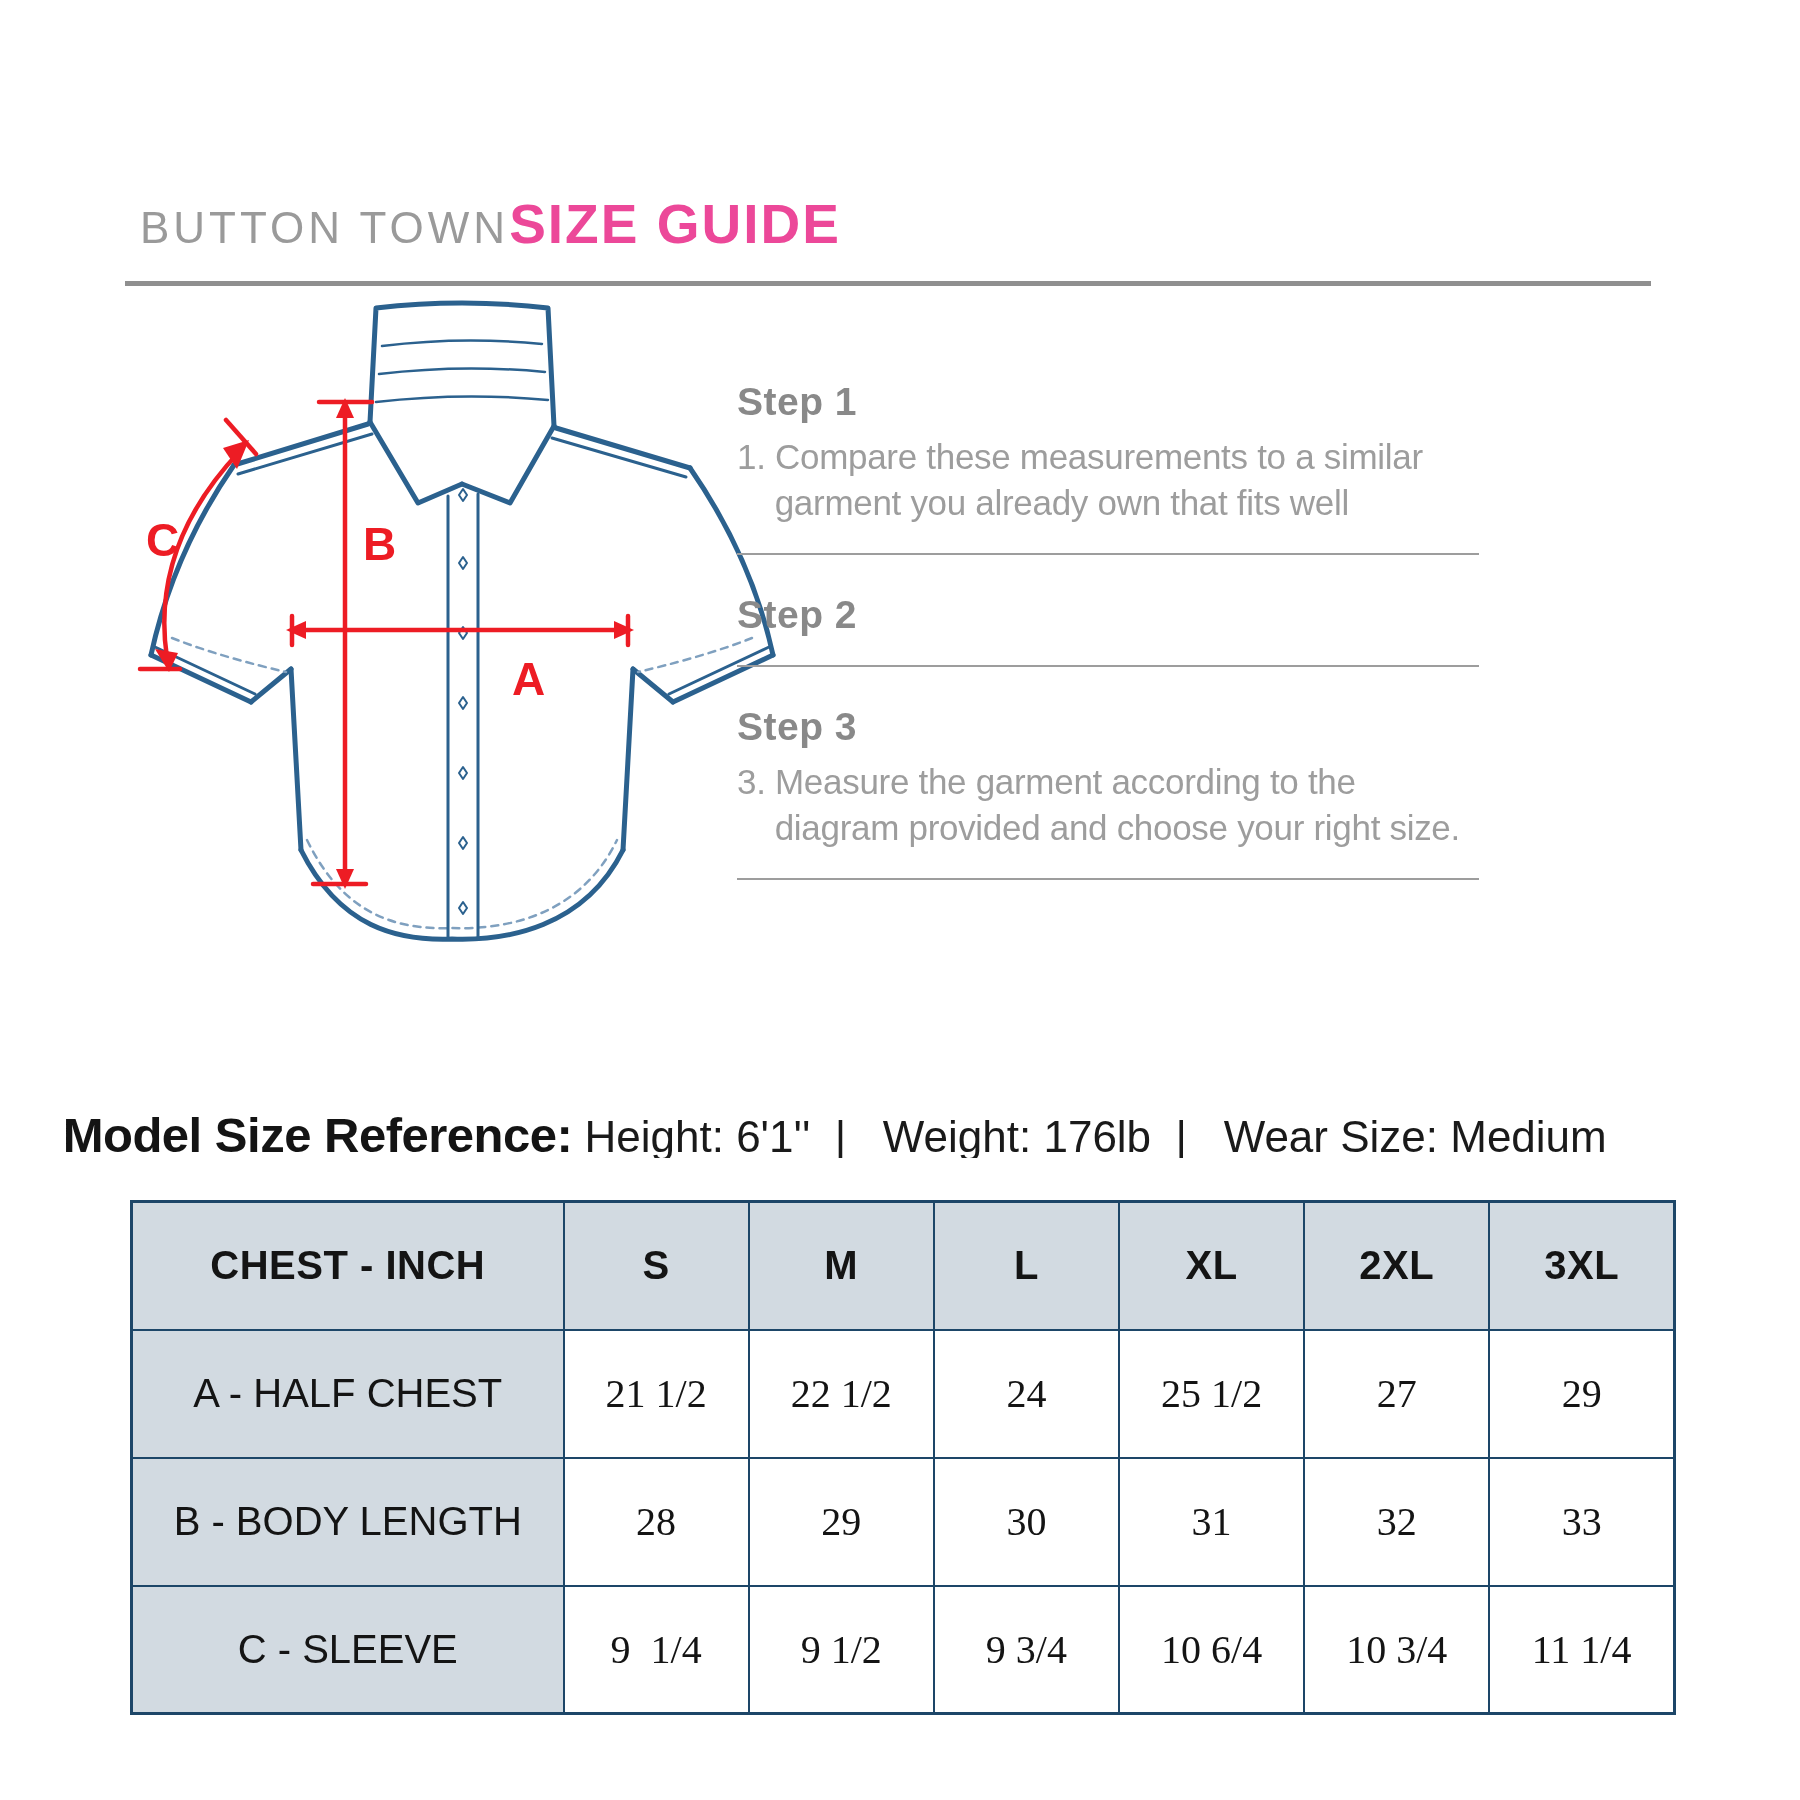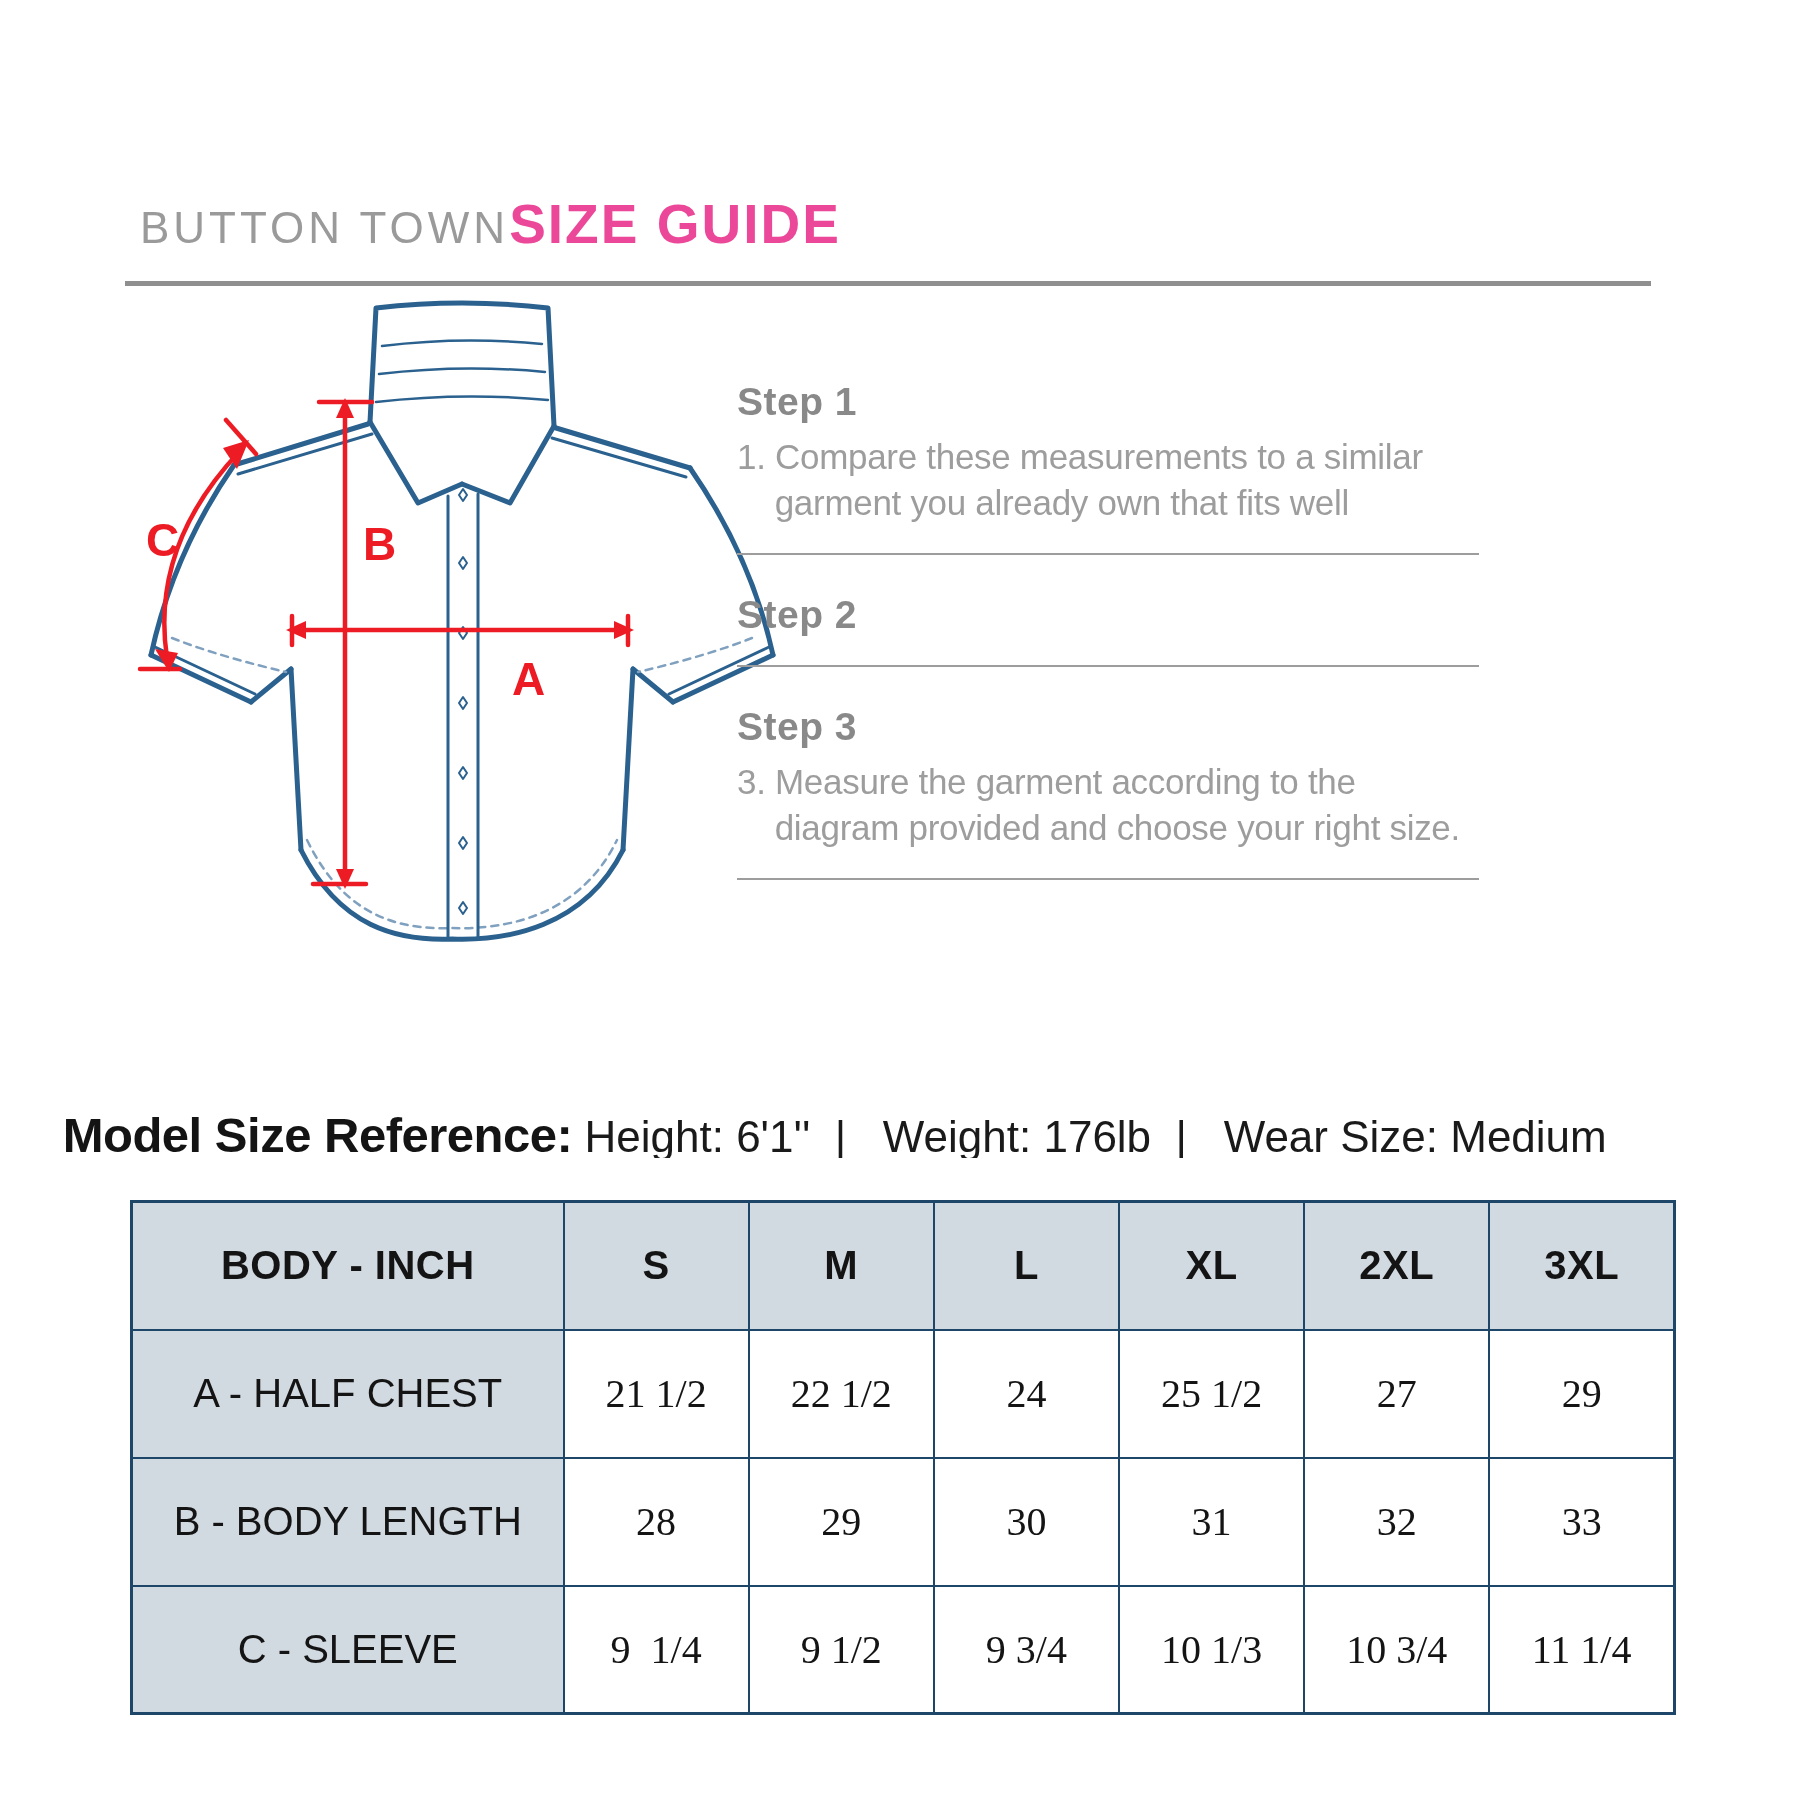"BODY - INCH" th.head { text: BODY -> CHEST }
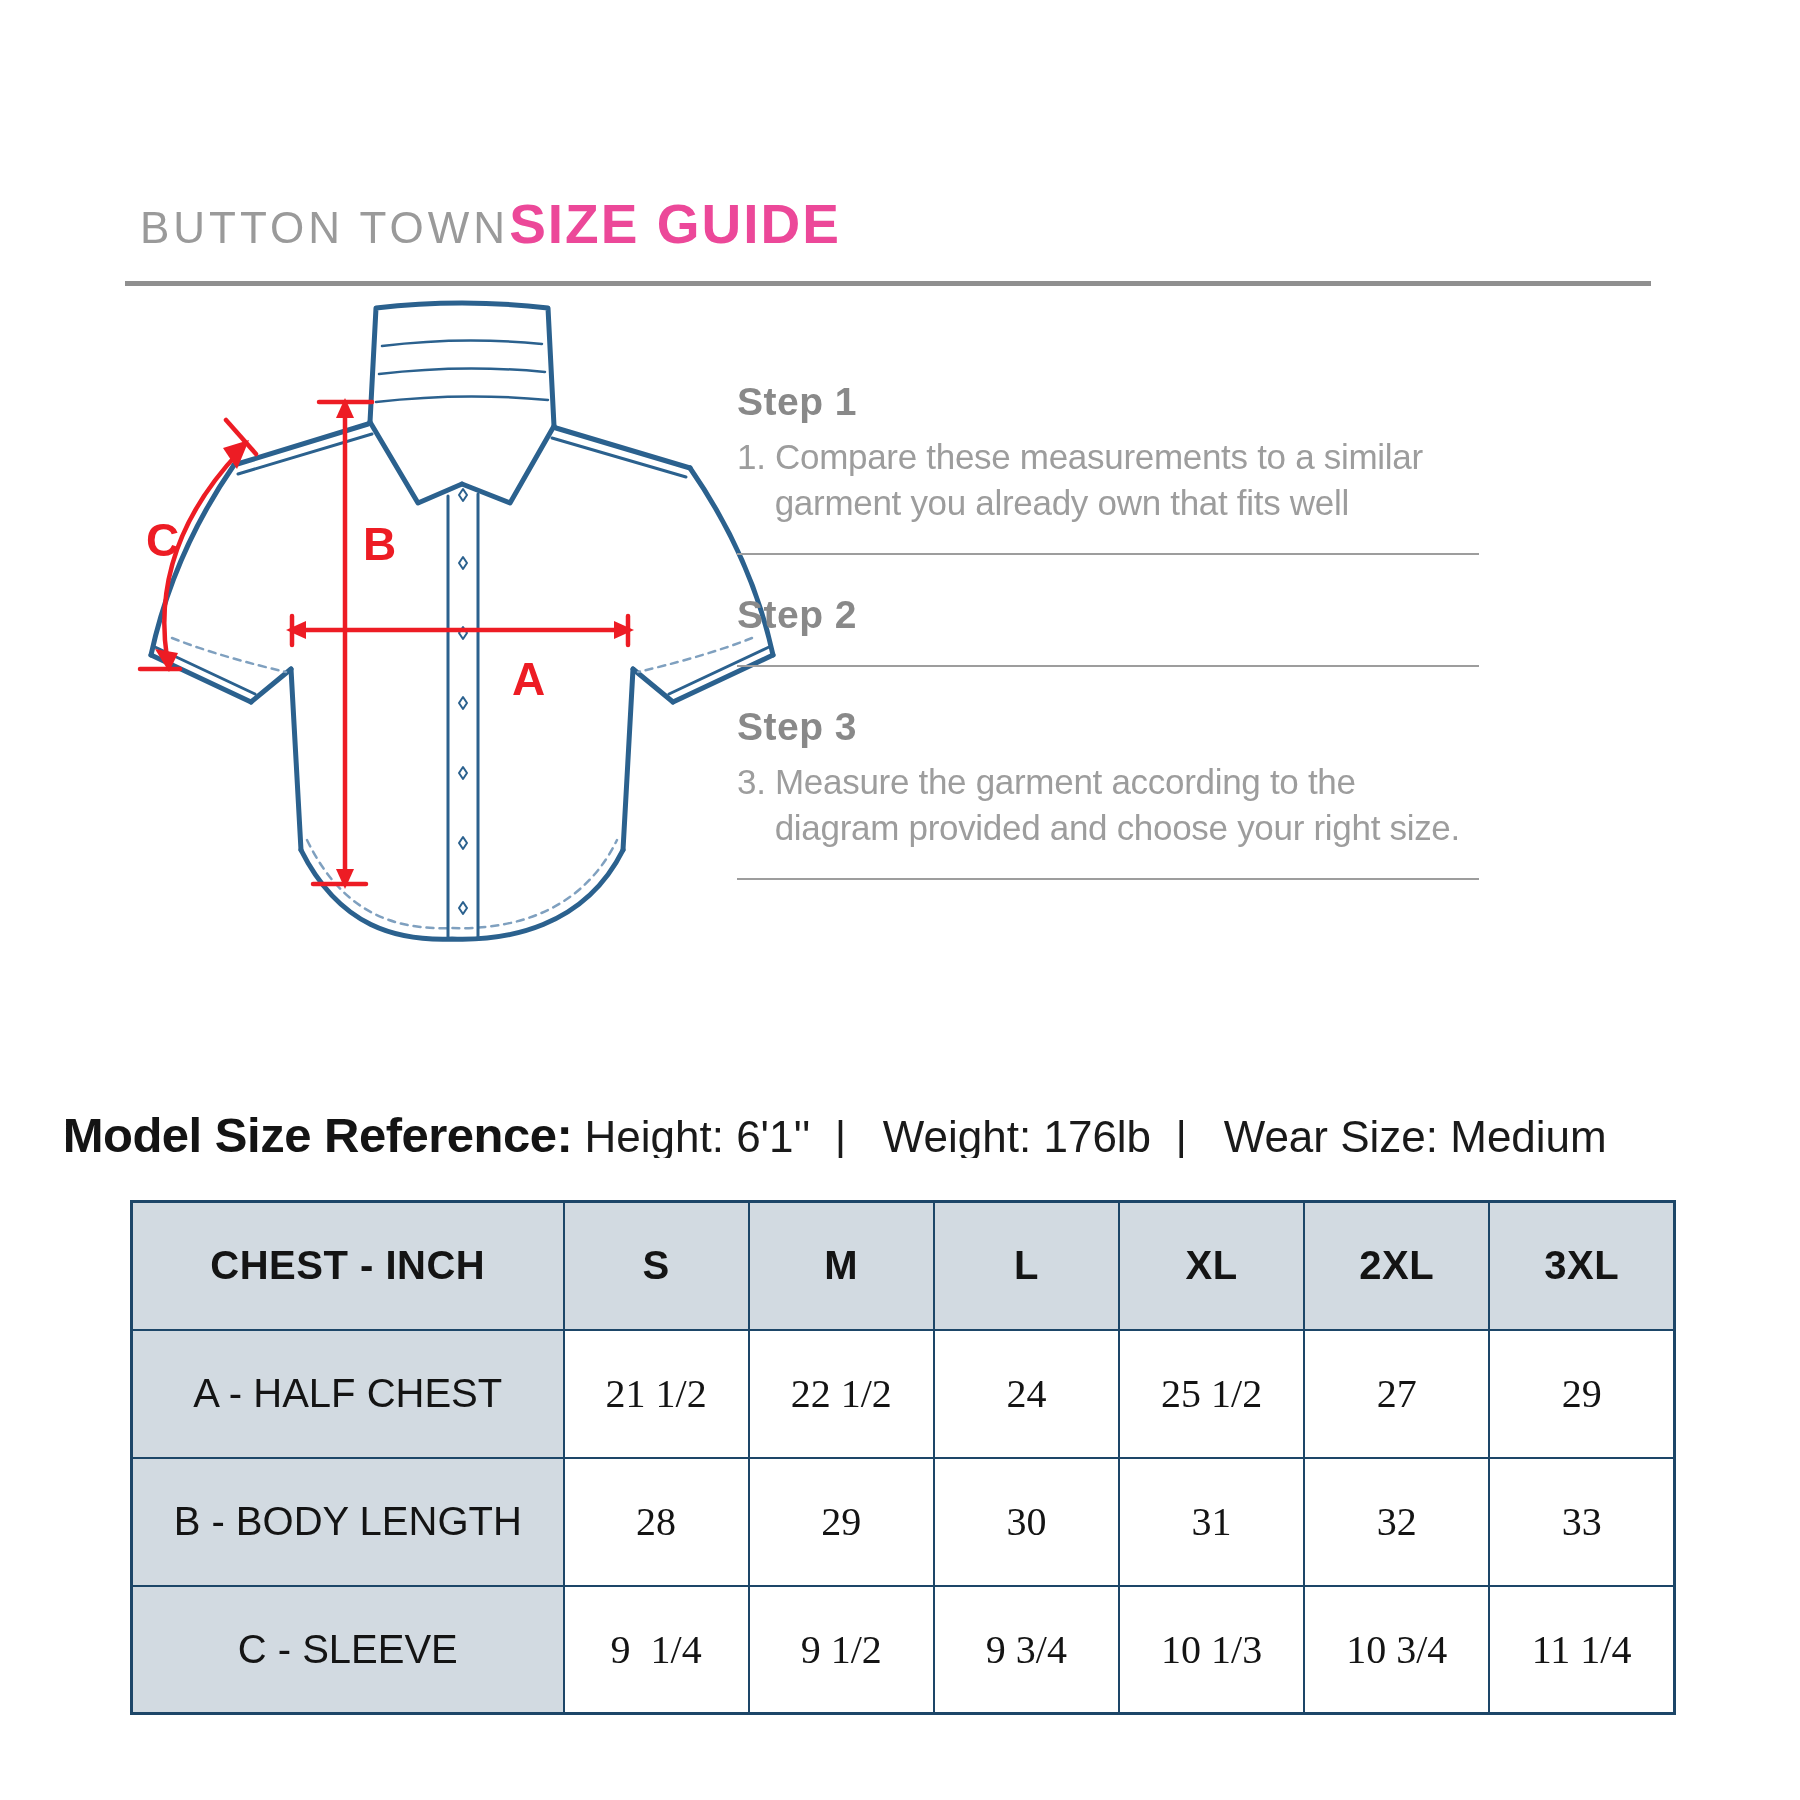"10 1/3" td.val { text: 1/3 -> 6/4 }
